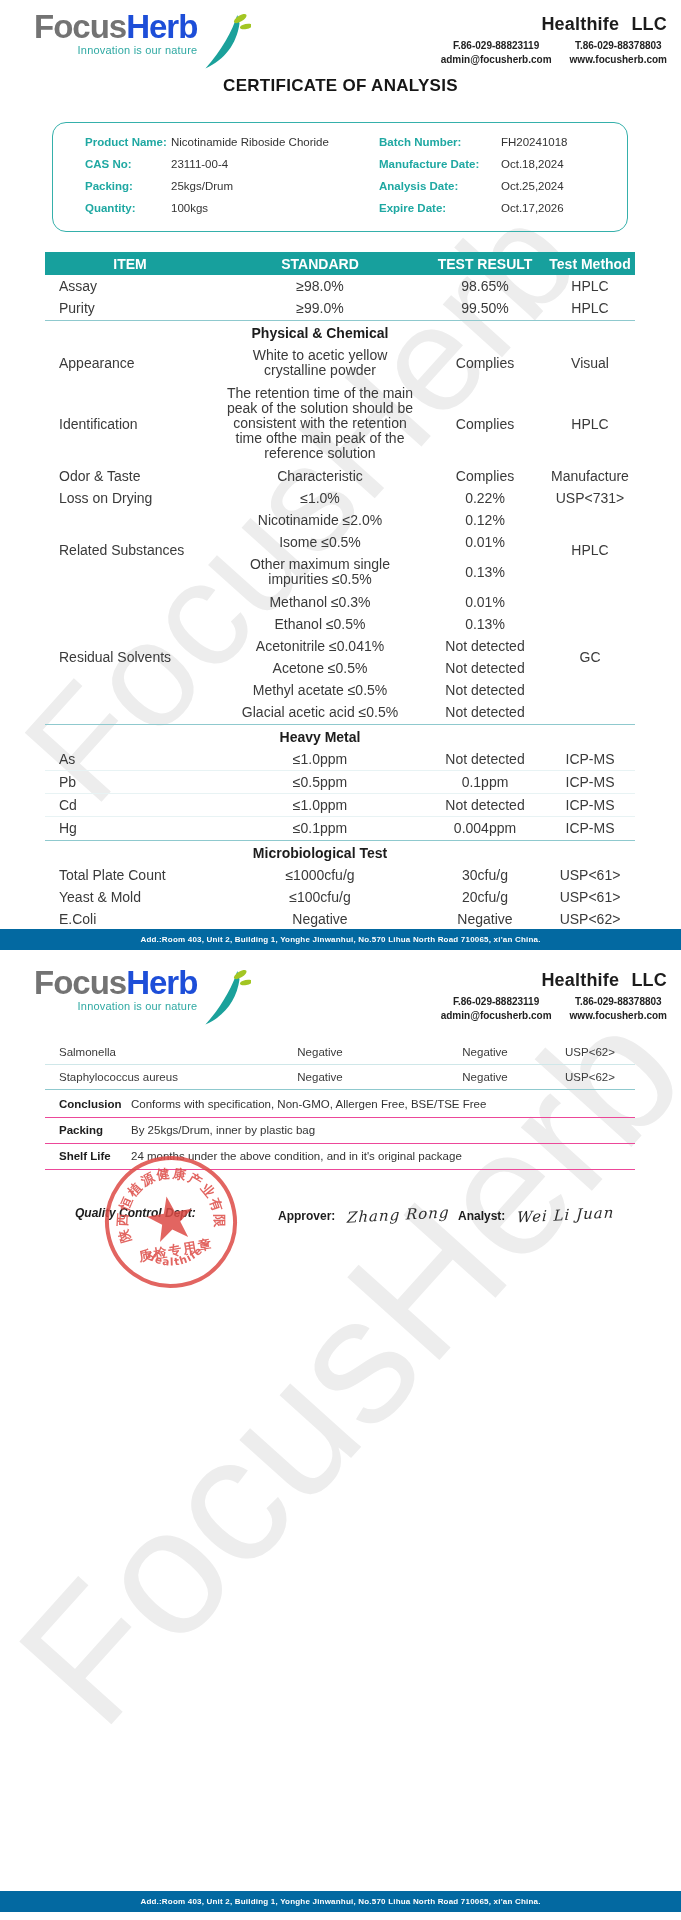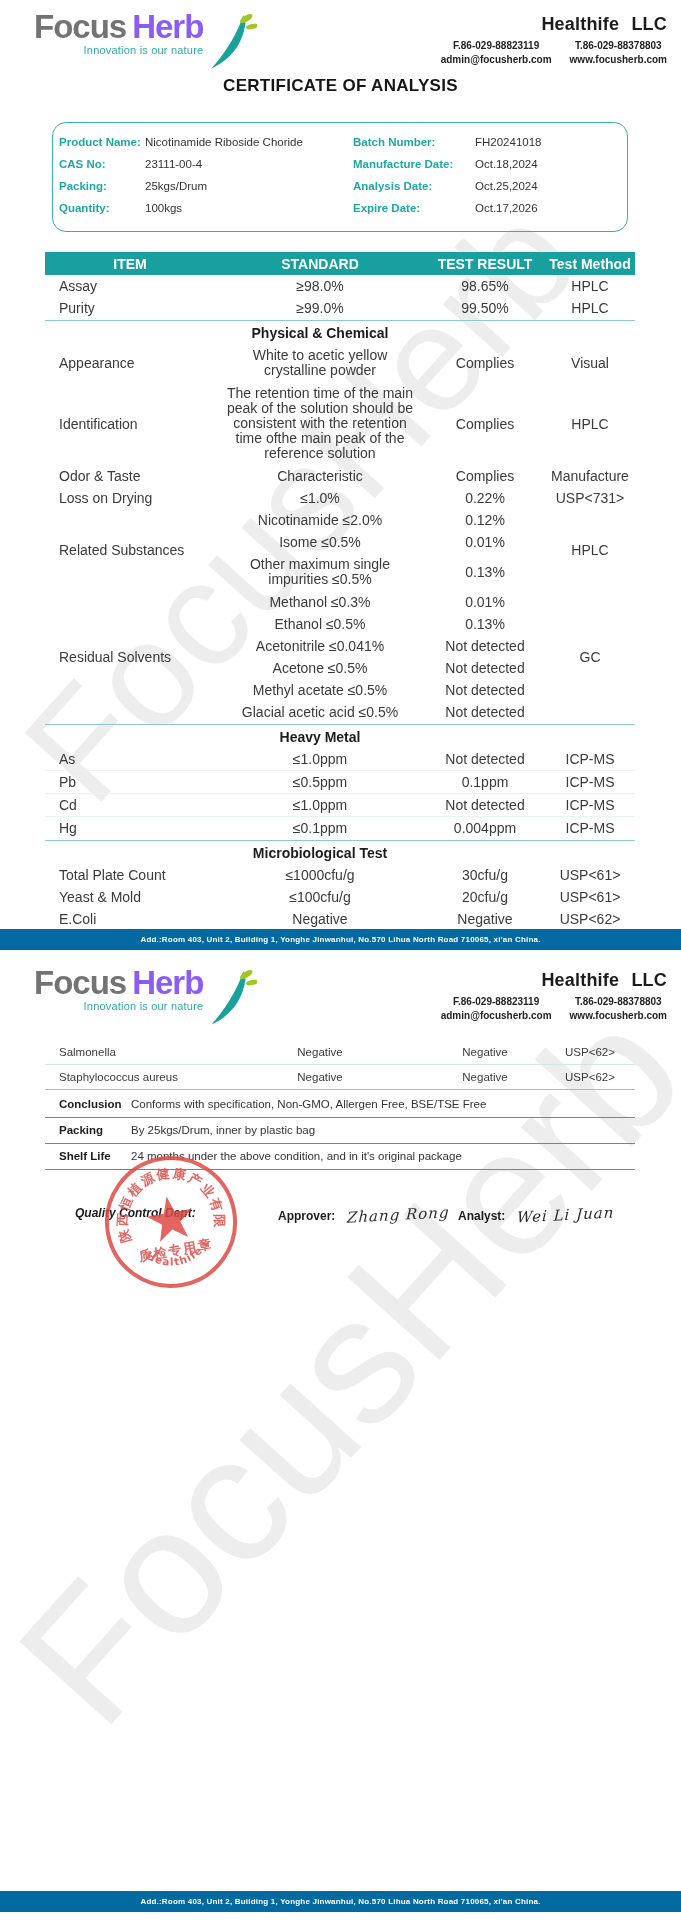"Herb" .wm-herb { color: #8b5cf6 -> #1d4ed8; margin-left: 6px -> none }
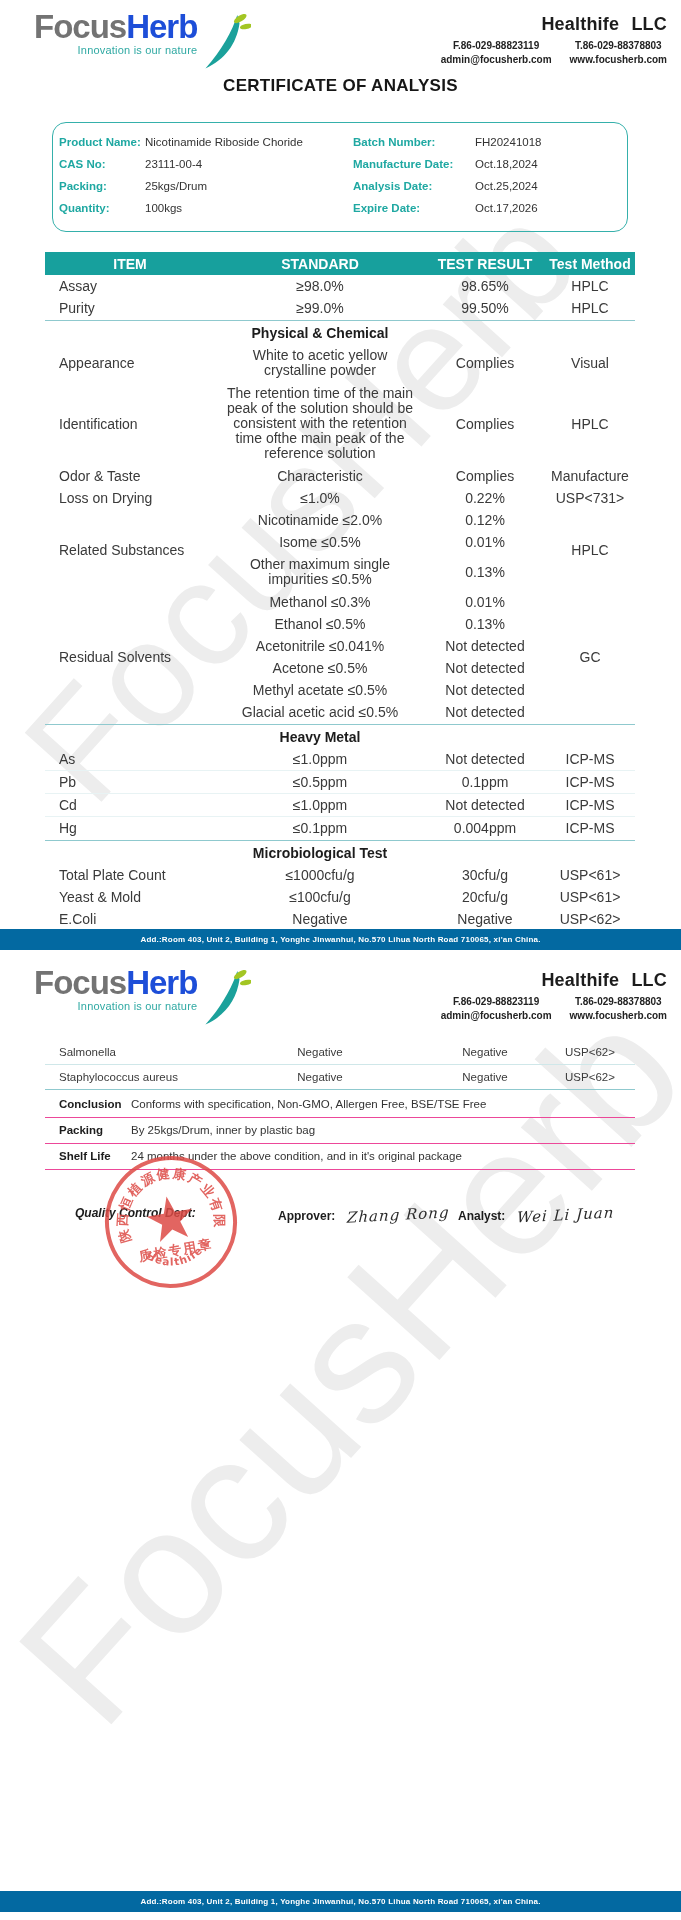"Product Name:" .infobox { padding: 8px 0 0 6px -> 8px 0 0 32px }
